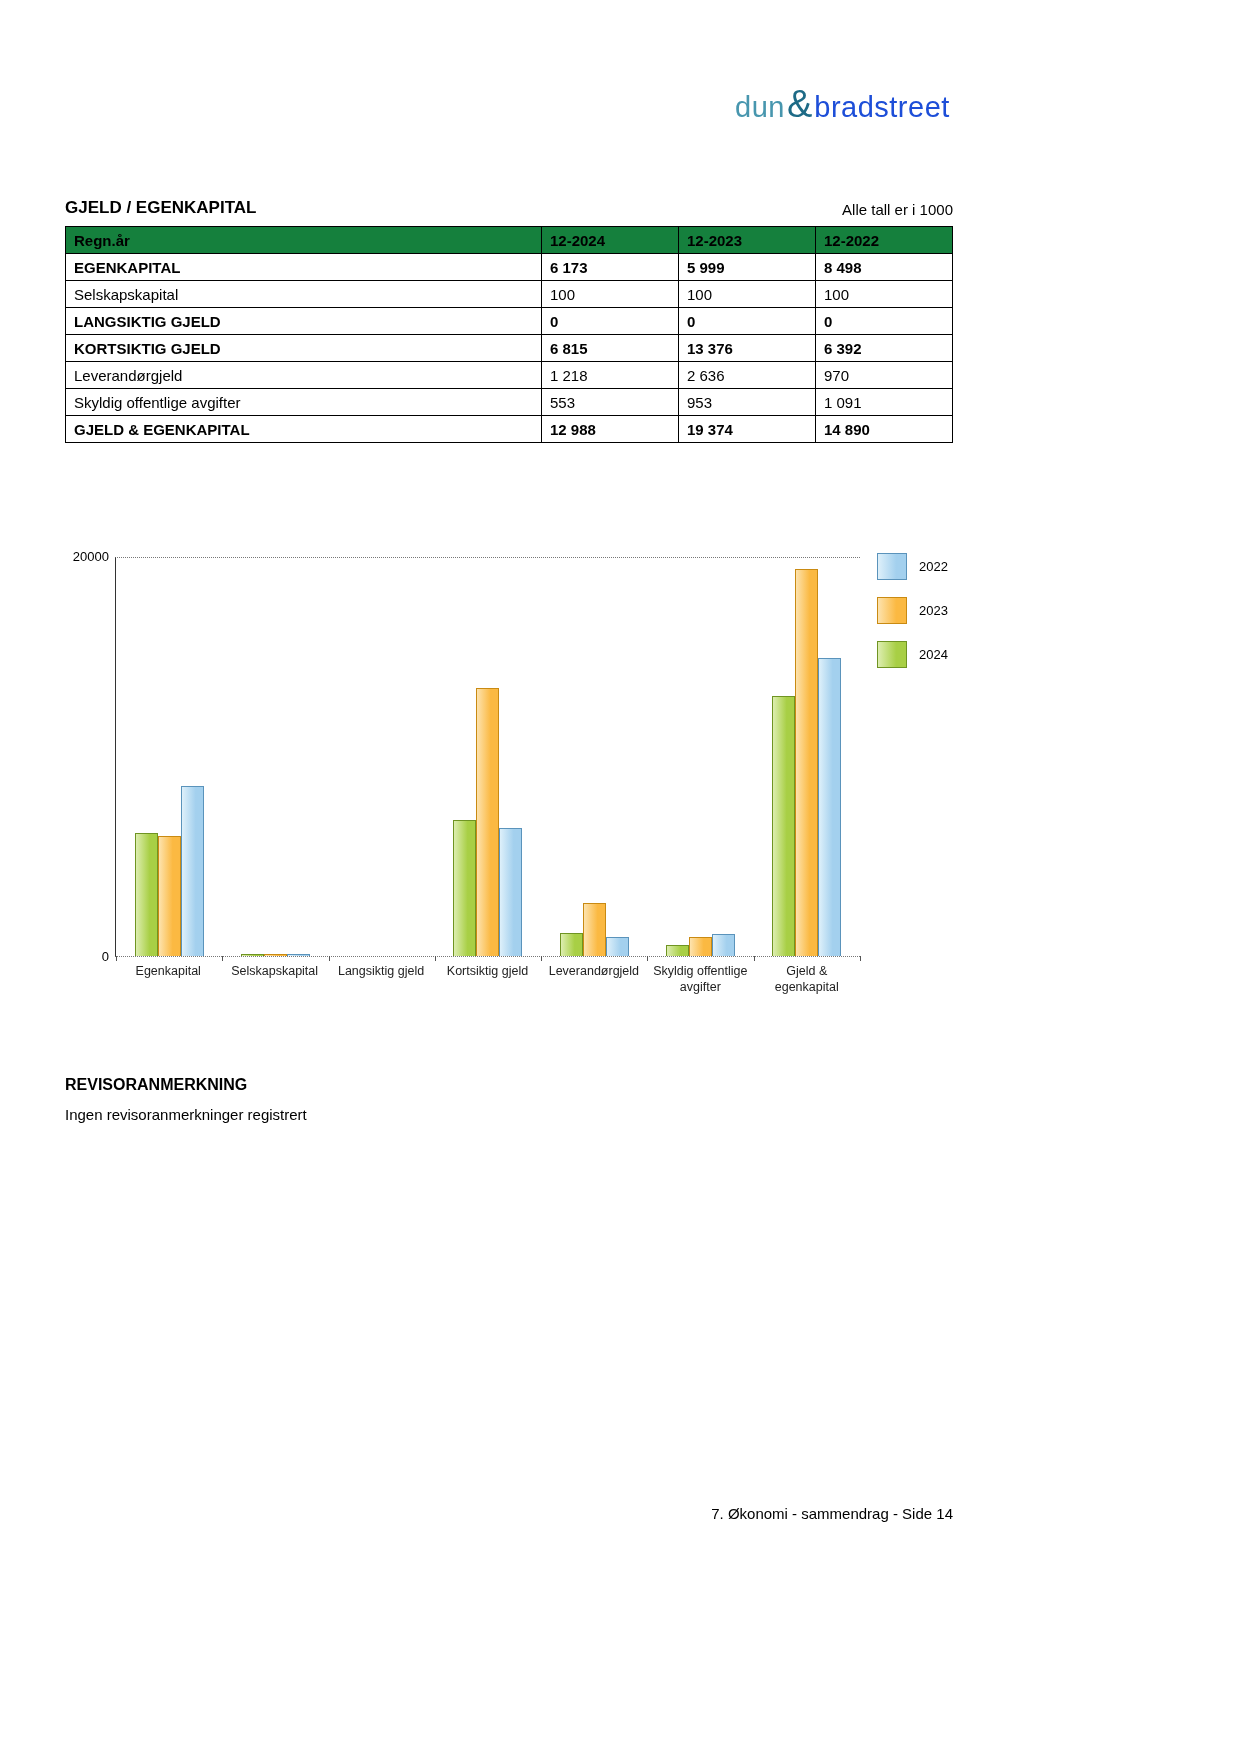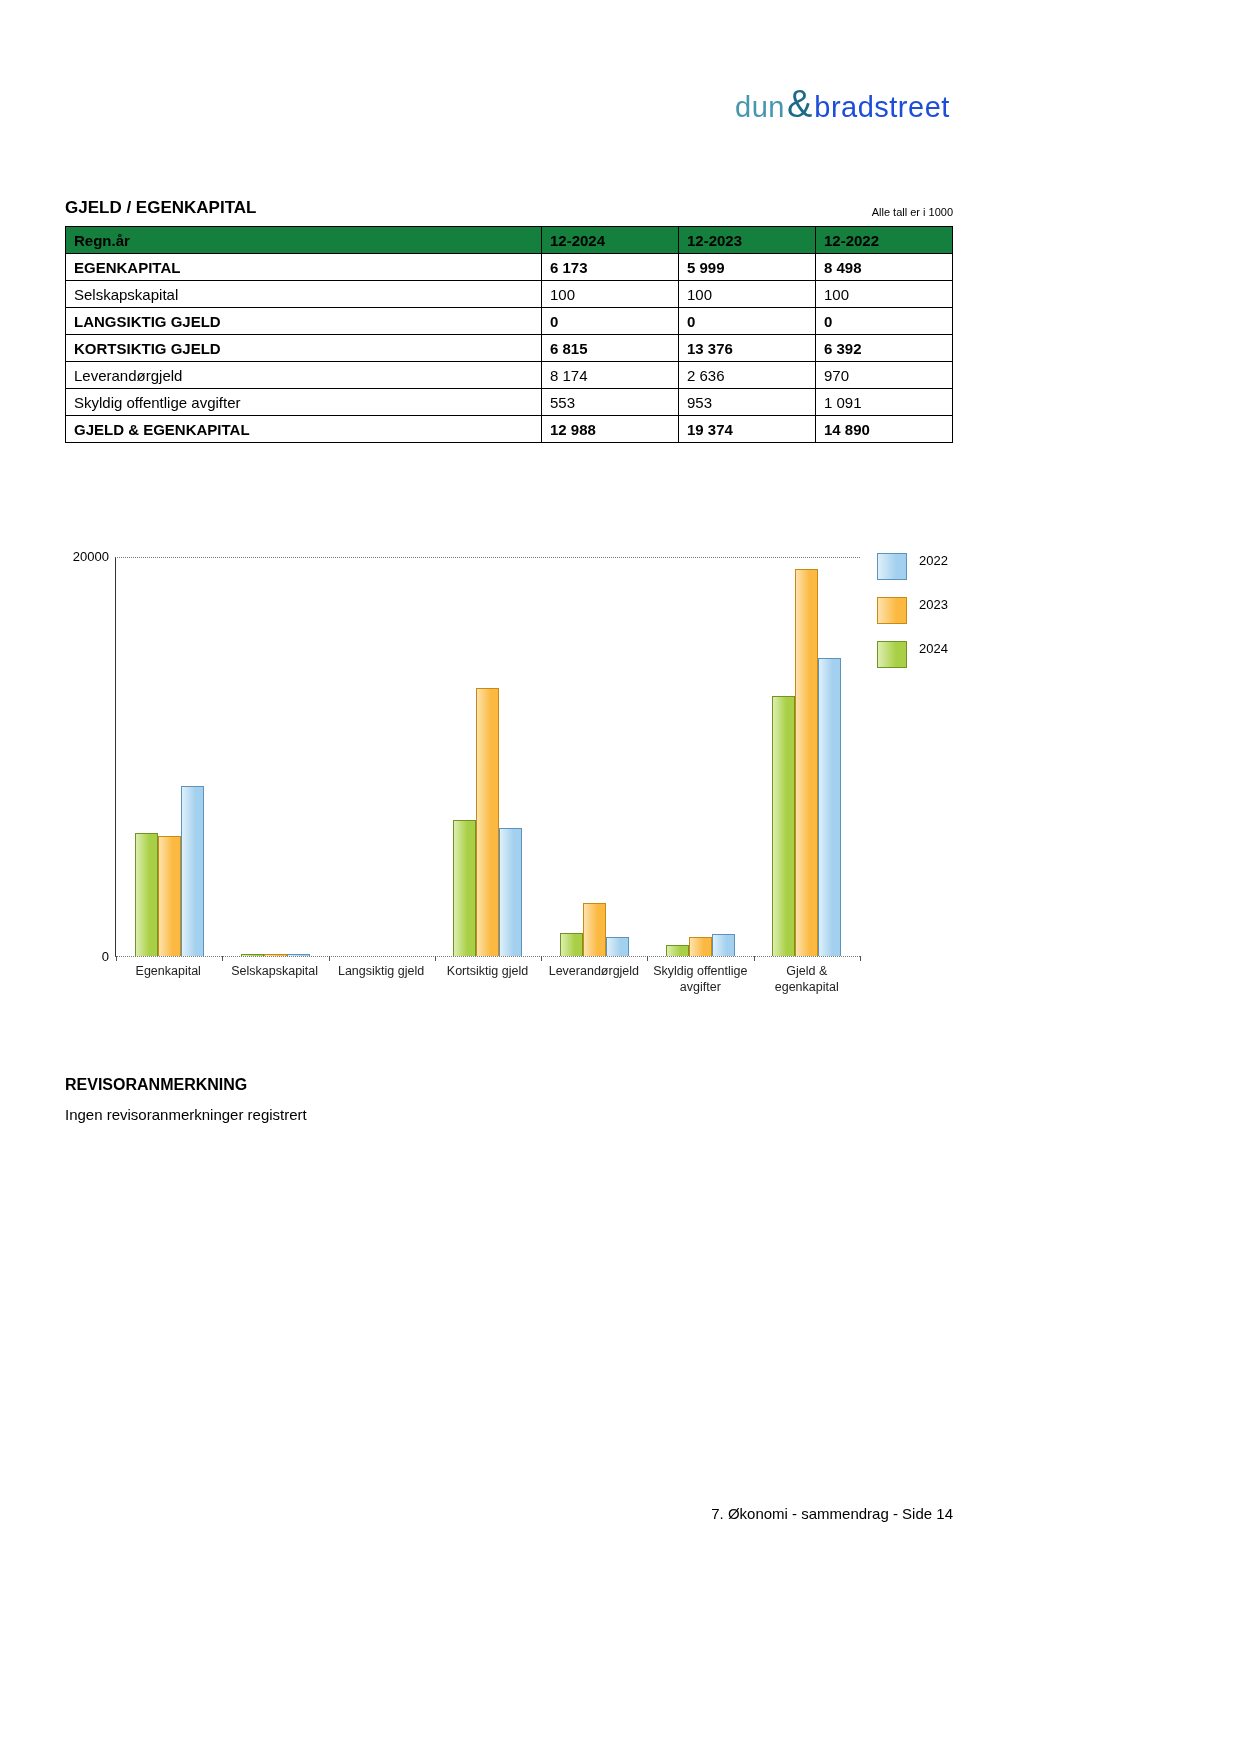"Alle tall er i 1000" .title-note { font-size: 11px -> 15px }
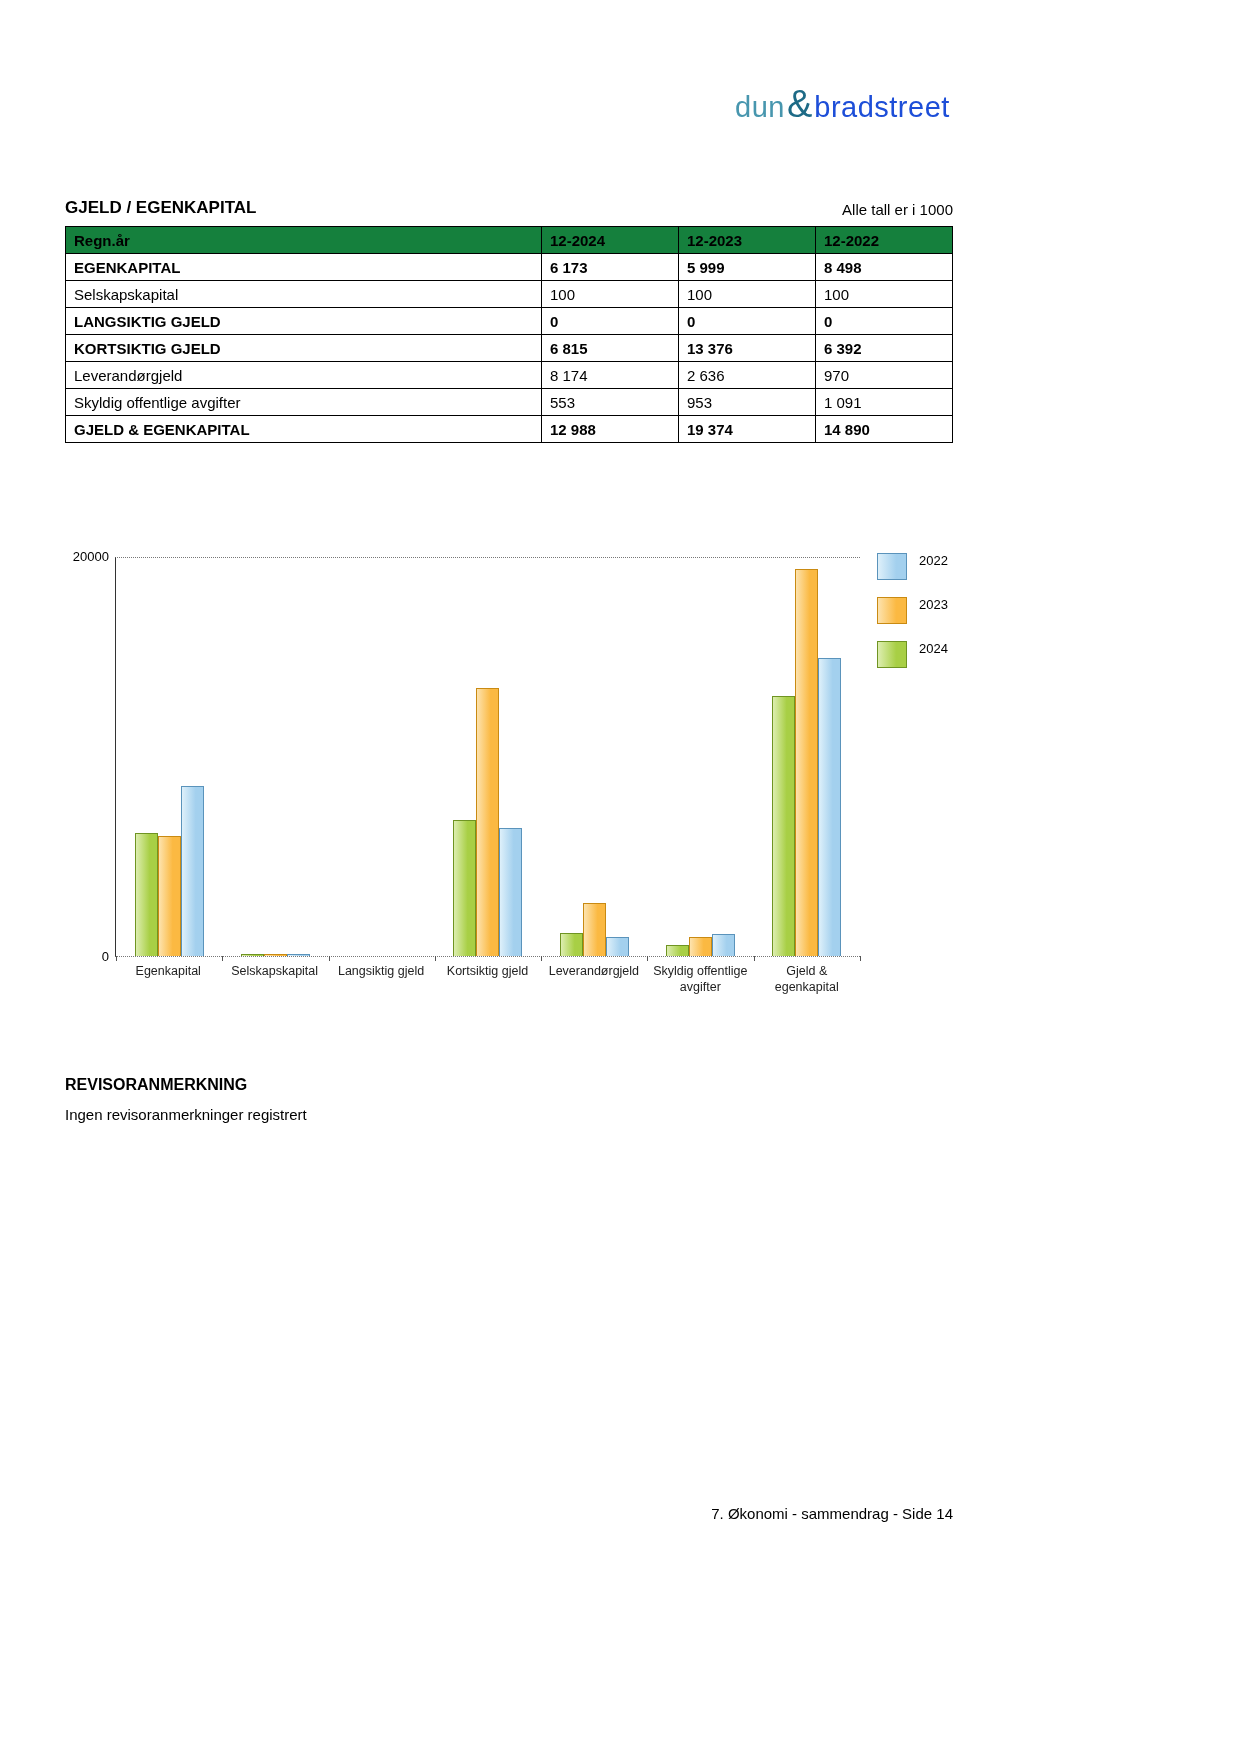"8 174" td.num { text: 8 174 -> 1 218 }
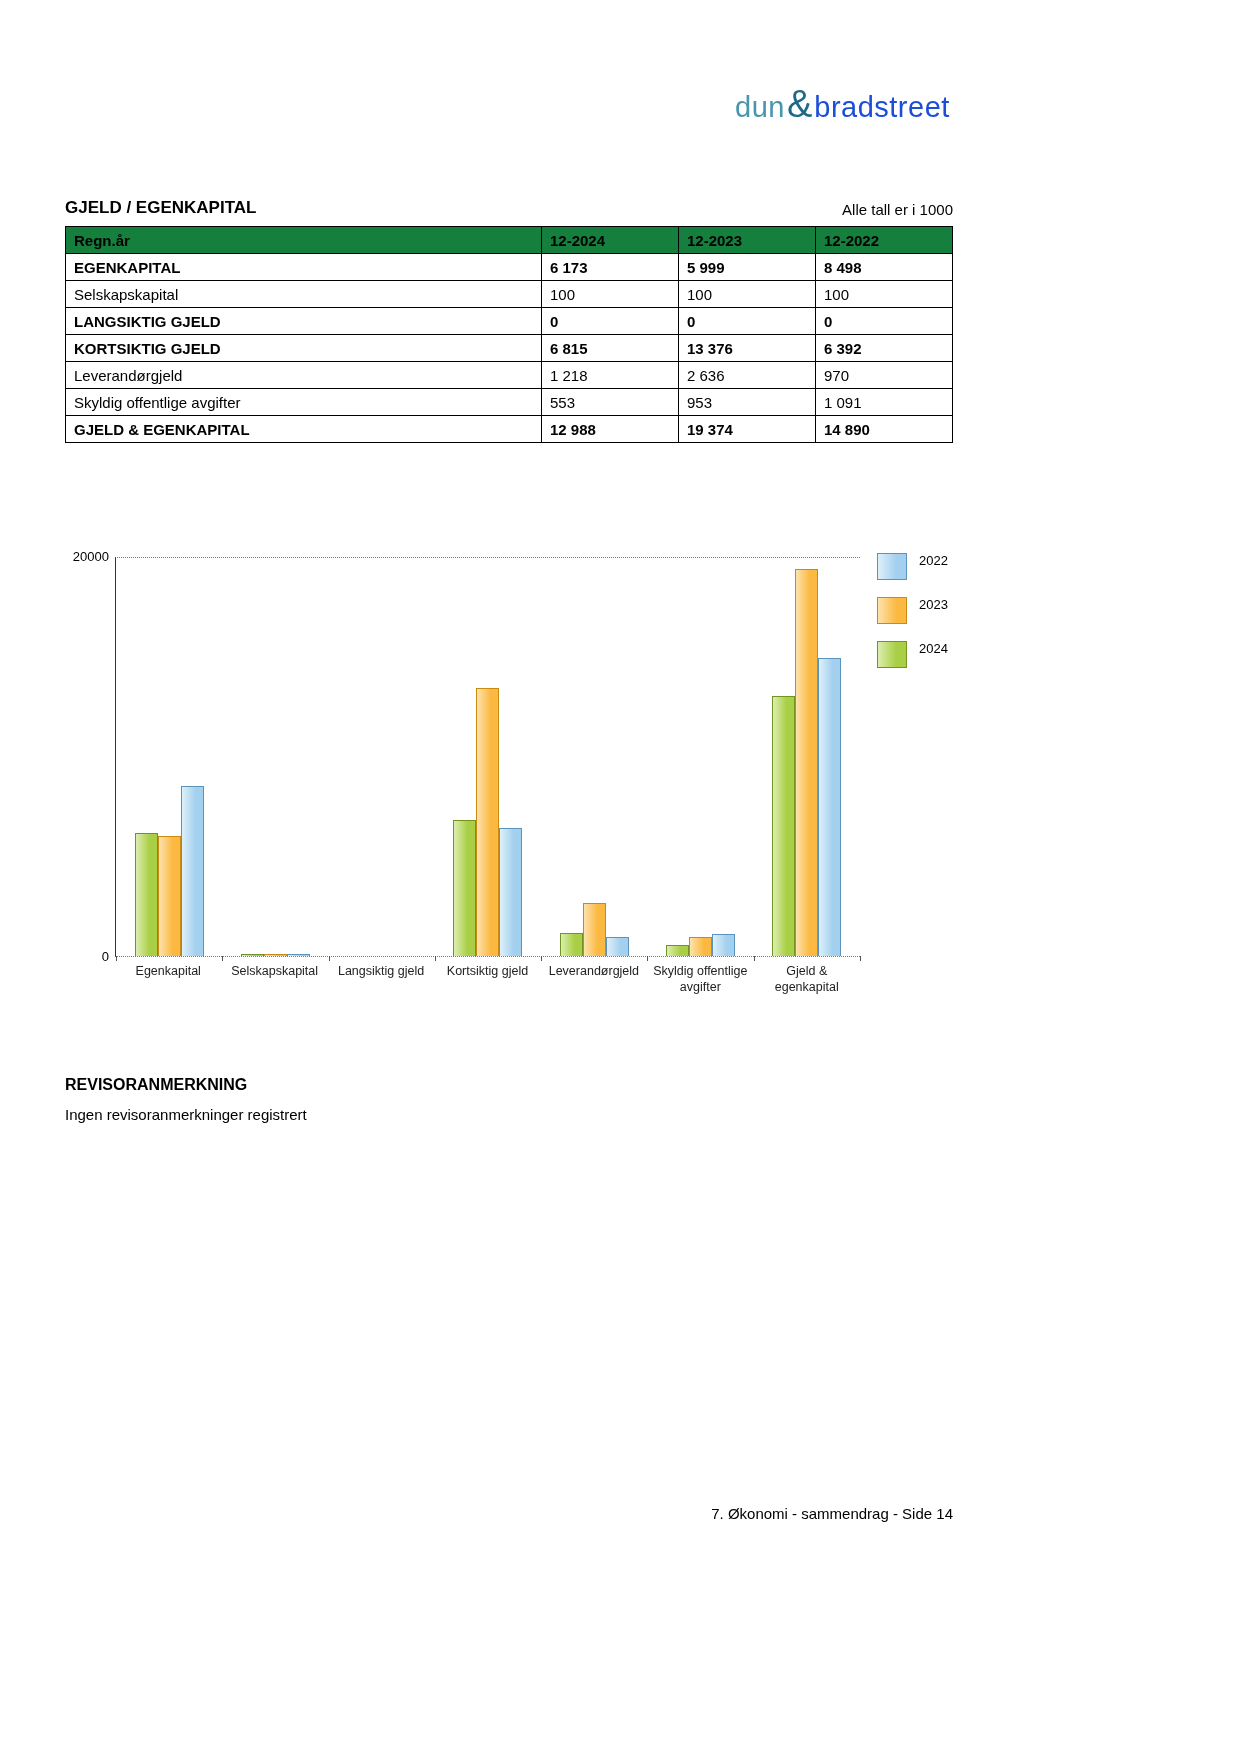"2022" .legend-row { align-items: flex-start -> center }
